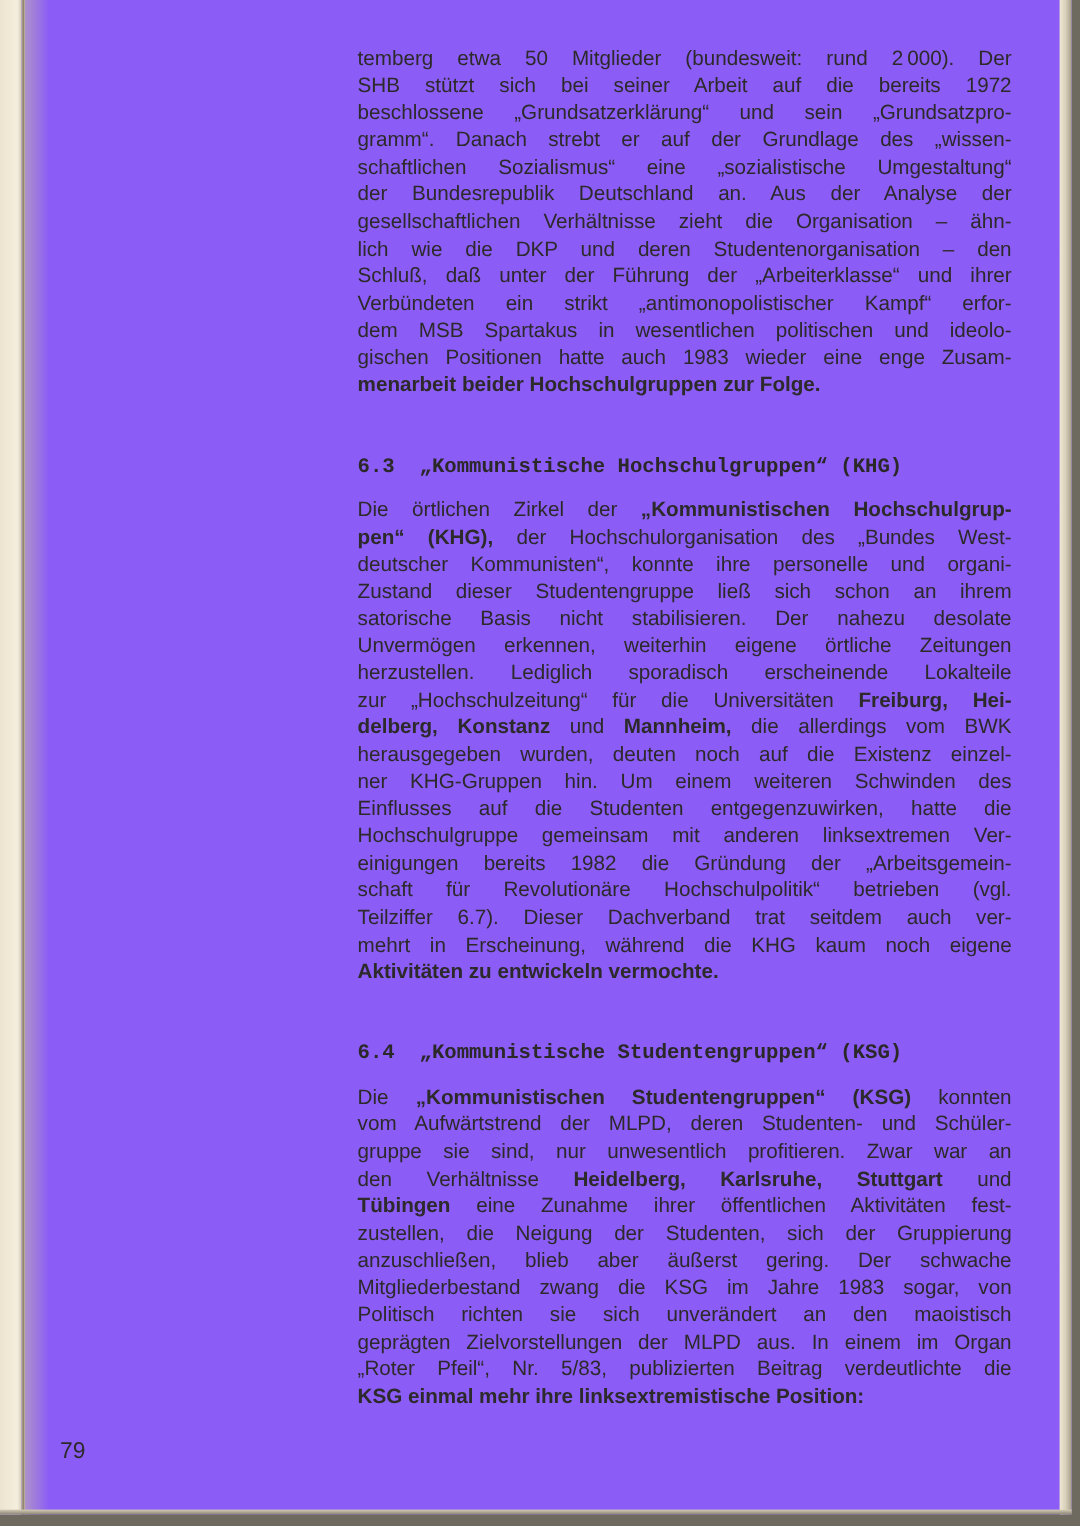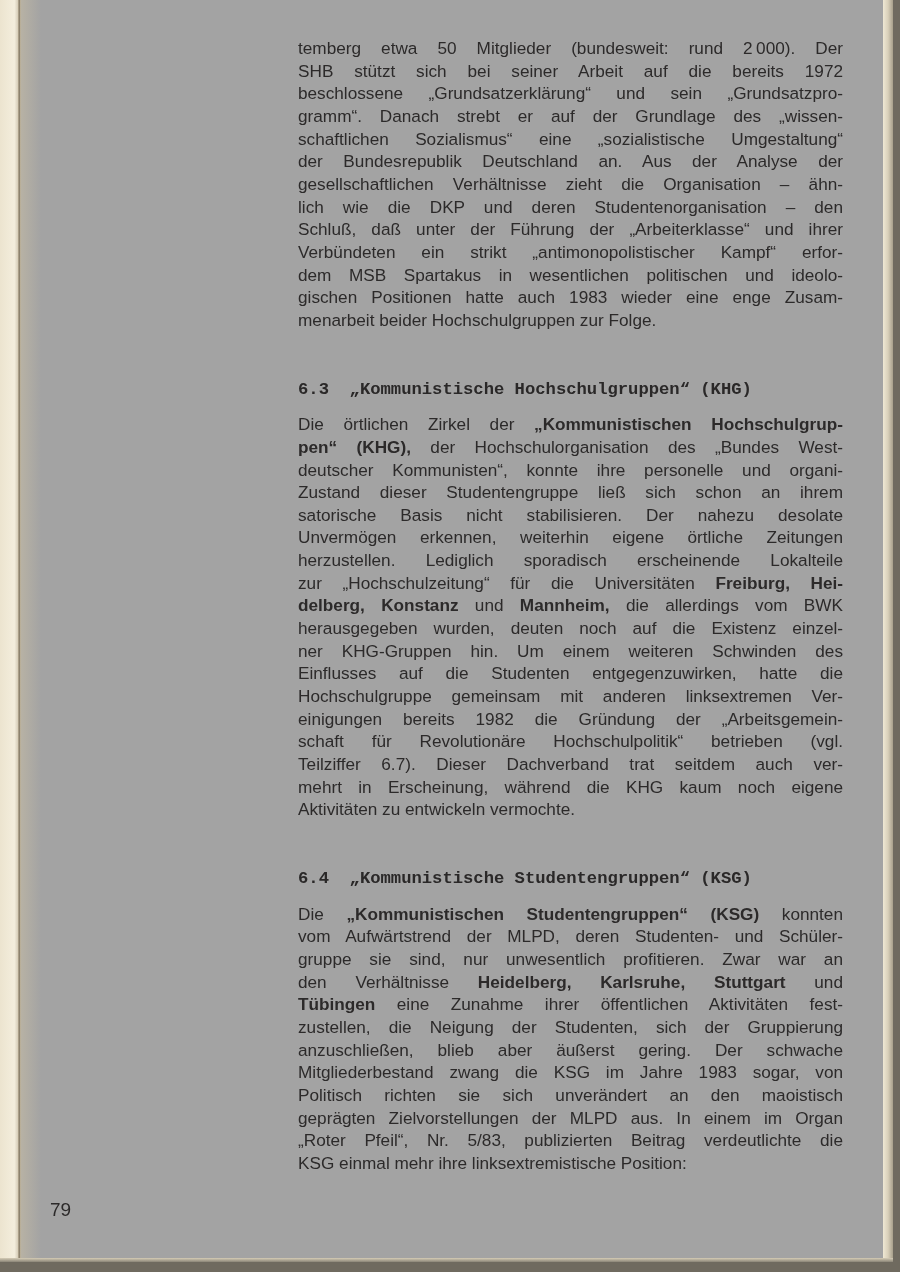"temberg etwa 50 Mitglieder (bundesweit:" .page { background: #a3a3a3 -> #8b5cf6 }
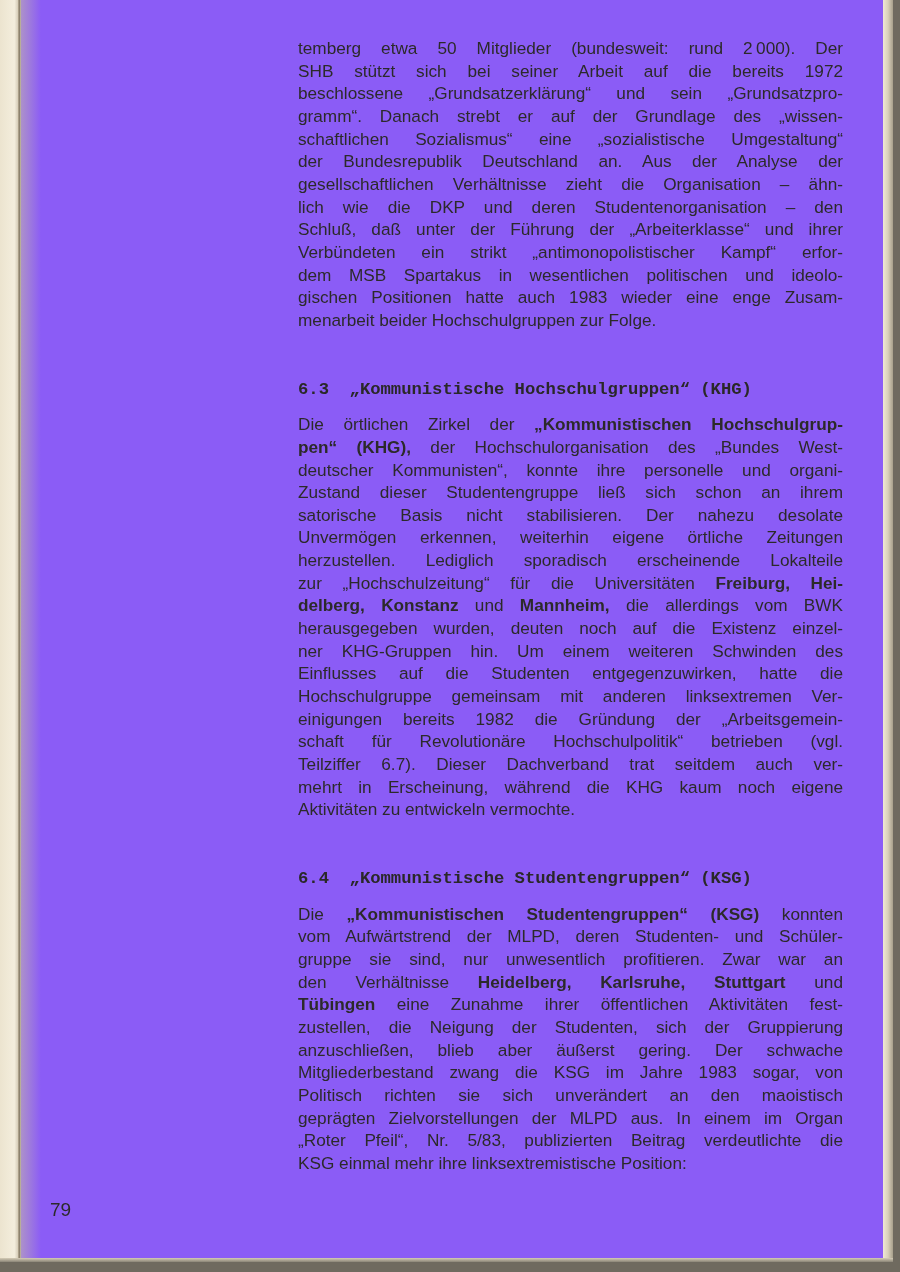"menarbeit beider Hochschulgruppen zur" .line.last { font-weight: none -> bold }
